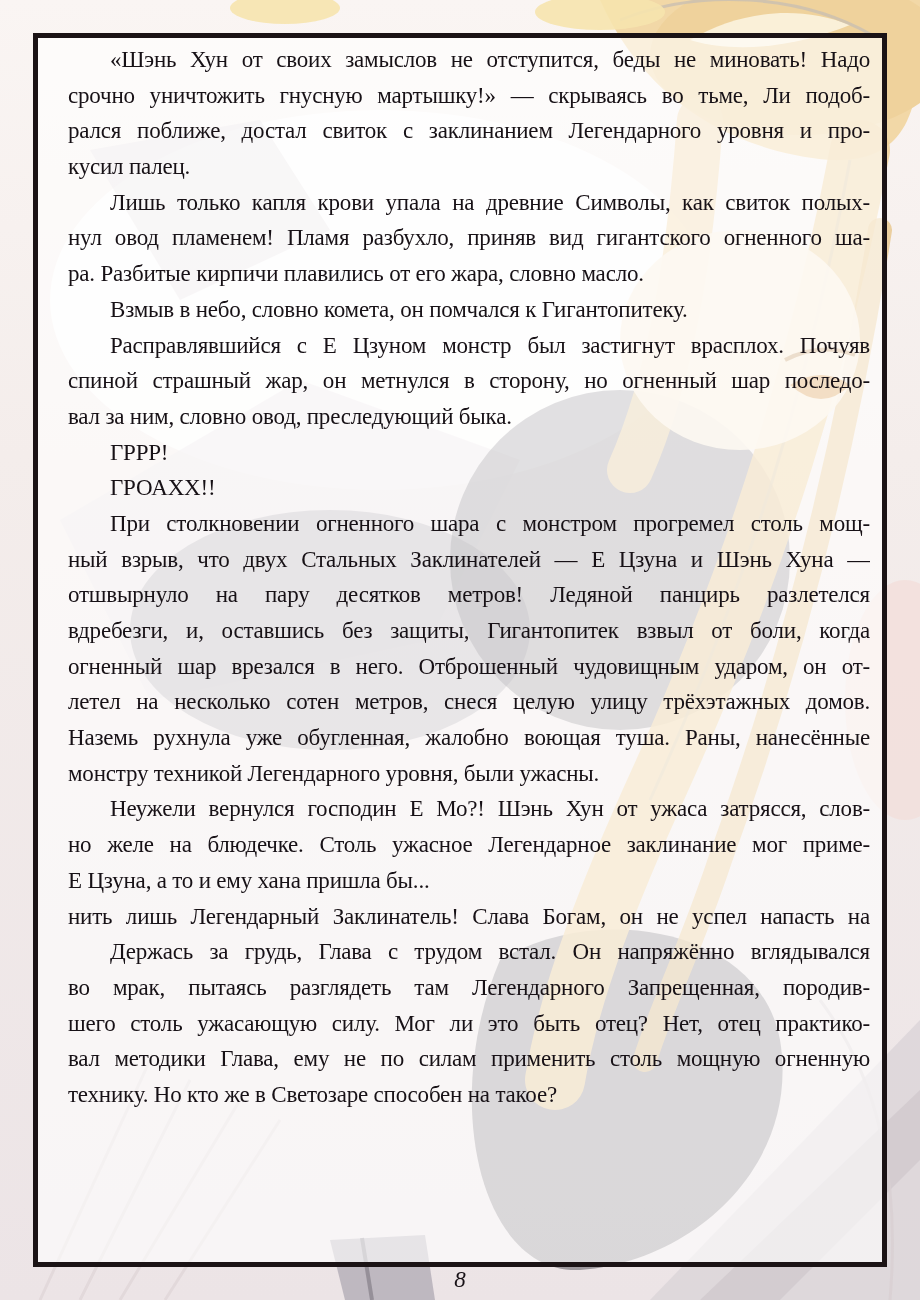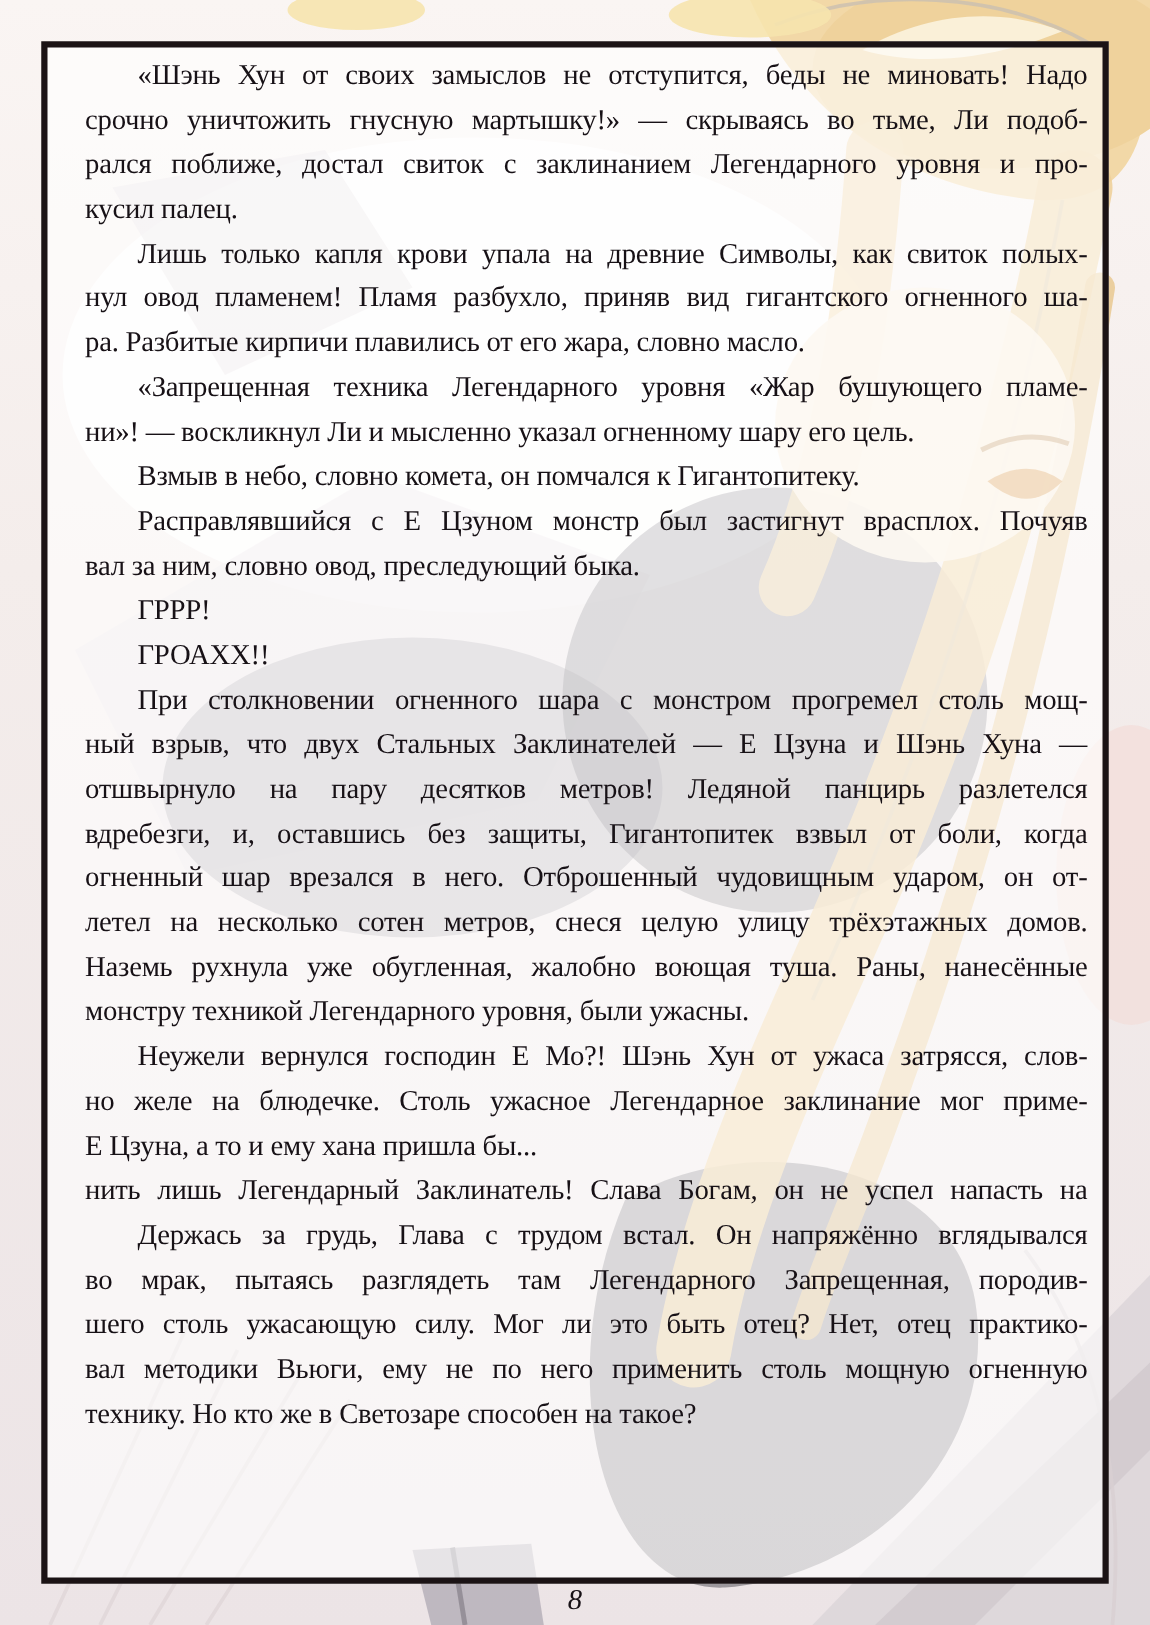"«Запрещенная техника Легендарного уровня" div.para { html: <div> <div>«Запрещенная техника Легендарного уровня «Жар бушующего пламе-</div> <div>ни»! — воскликнул Ли и мысленно указал огненному шару его цель.</div> </div> -> none }
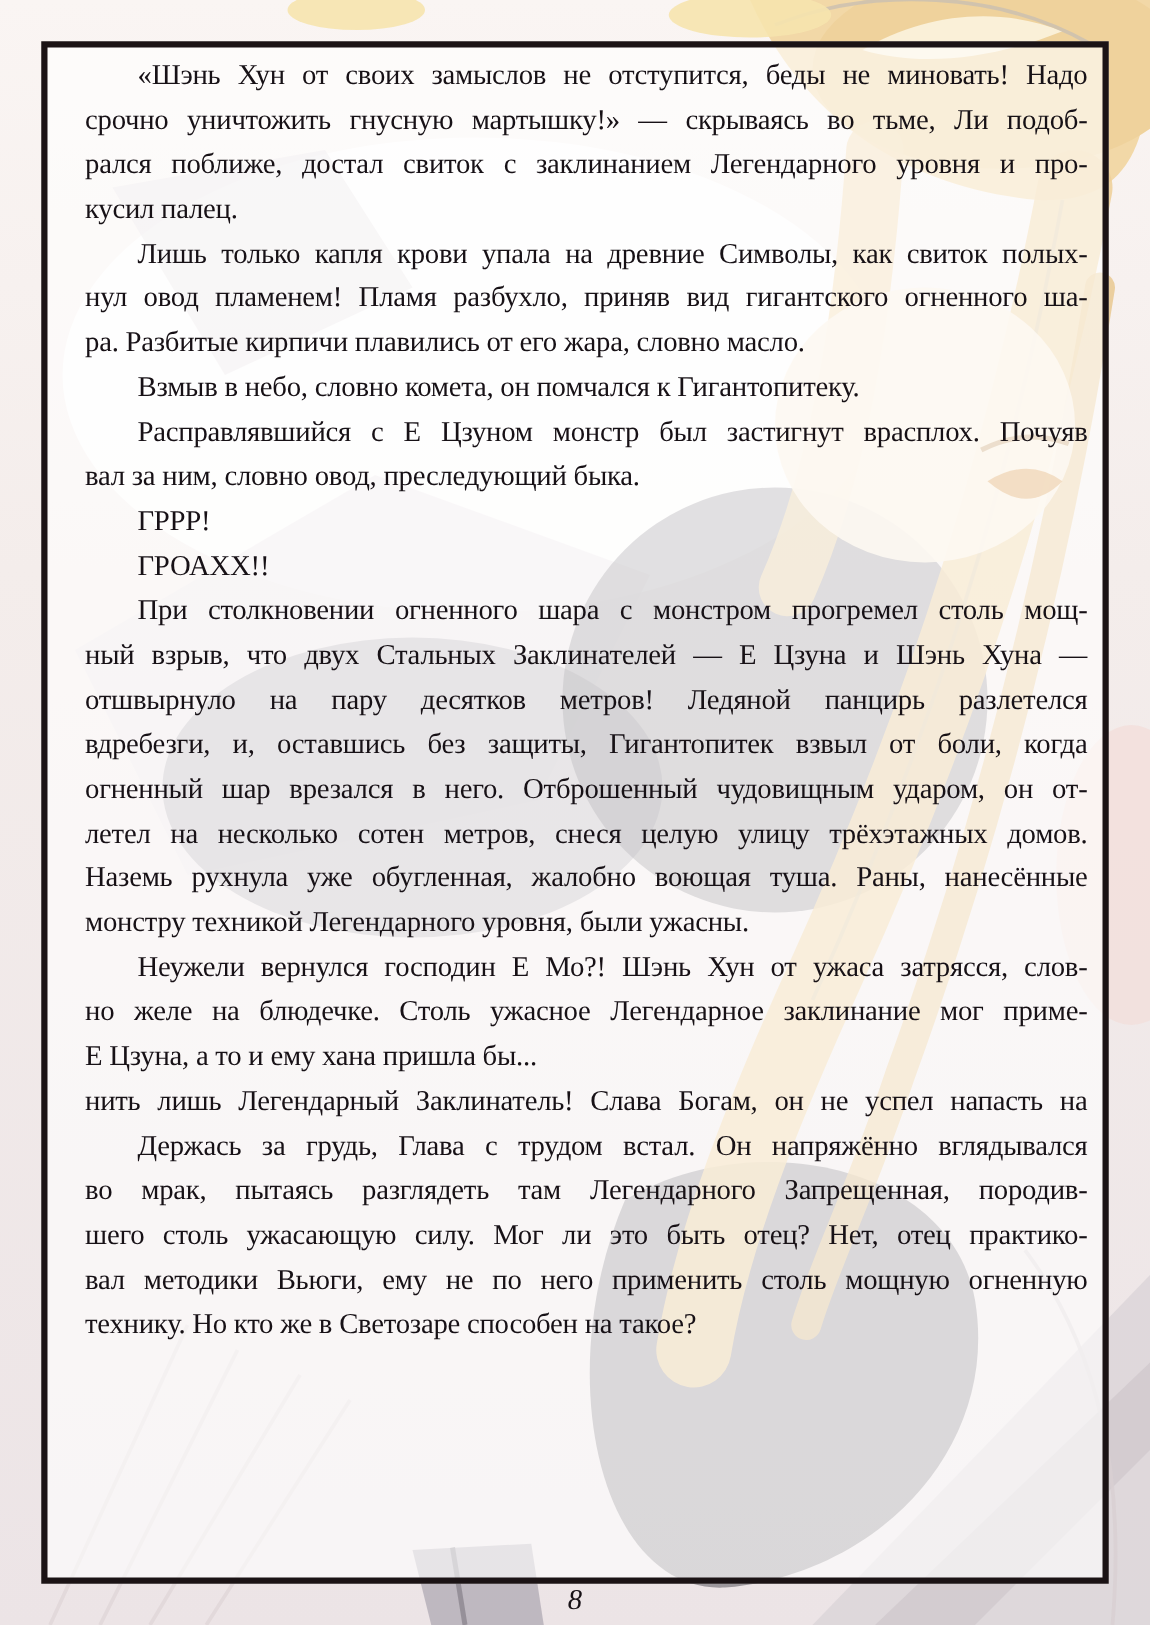"спиной страшный жар, он метнулся" div.line { html: none -> <div>спиной страшный жар, он метнулся в сторону, но огненный шар последо-</div> }
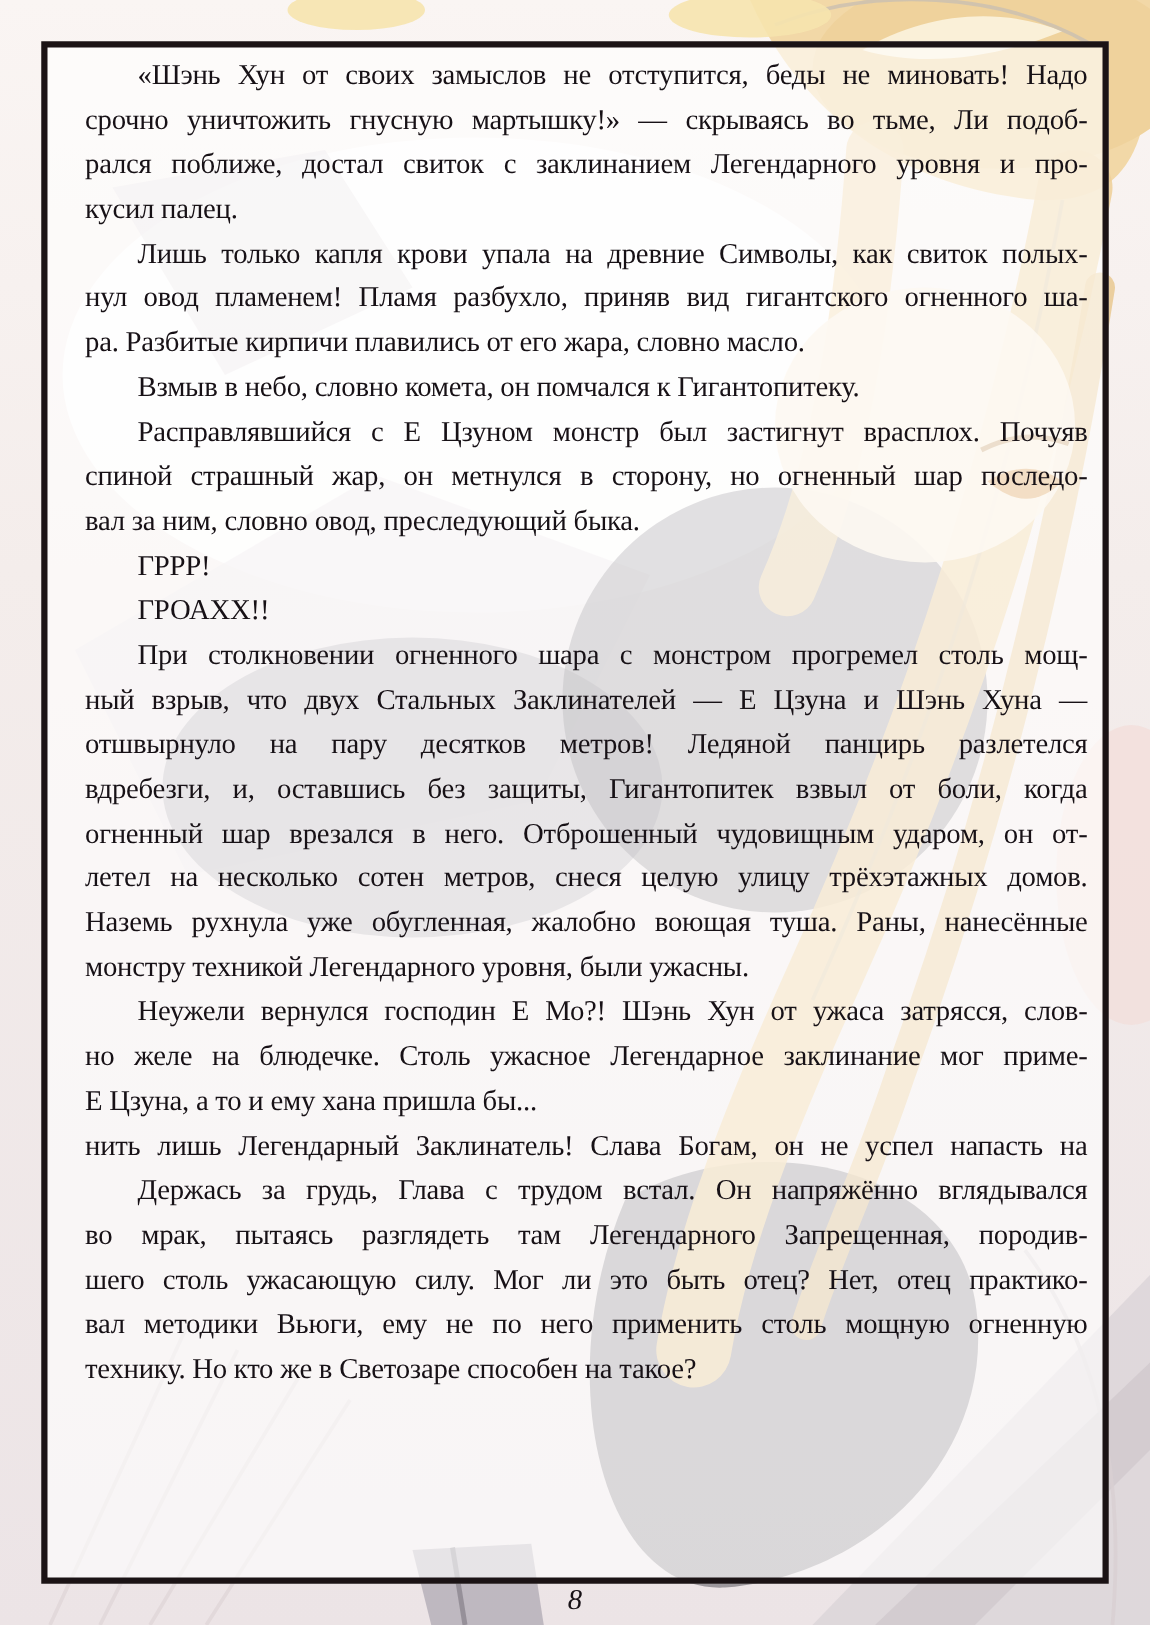"вал методики Вьюги, ему не" div.line { text: Вьюги, ему не по него -> Глава, ему не по силам }
